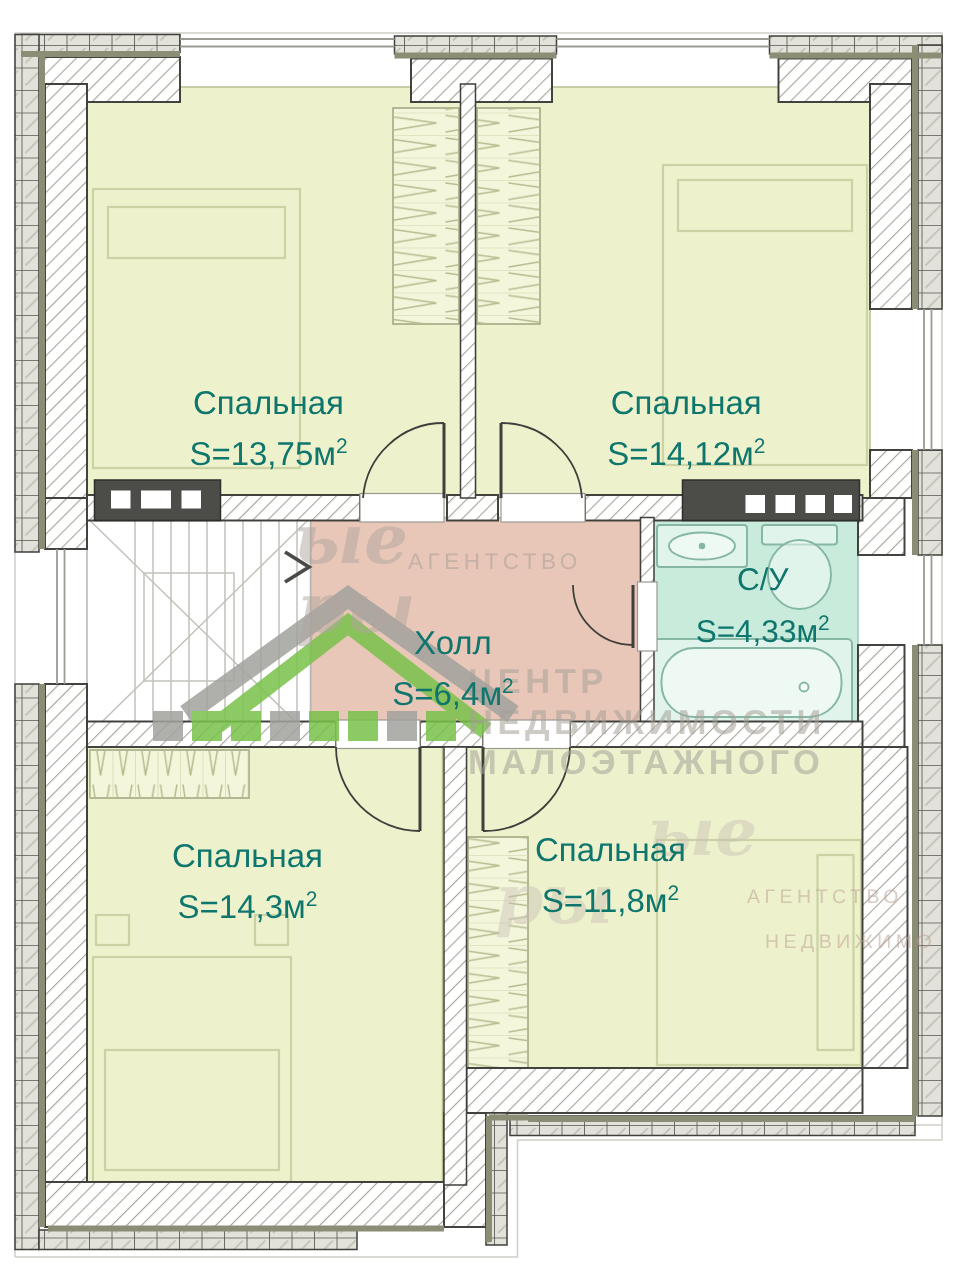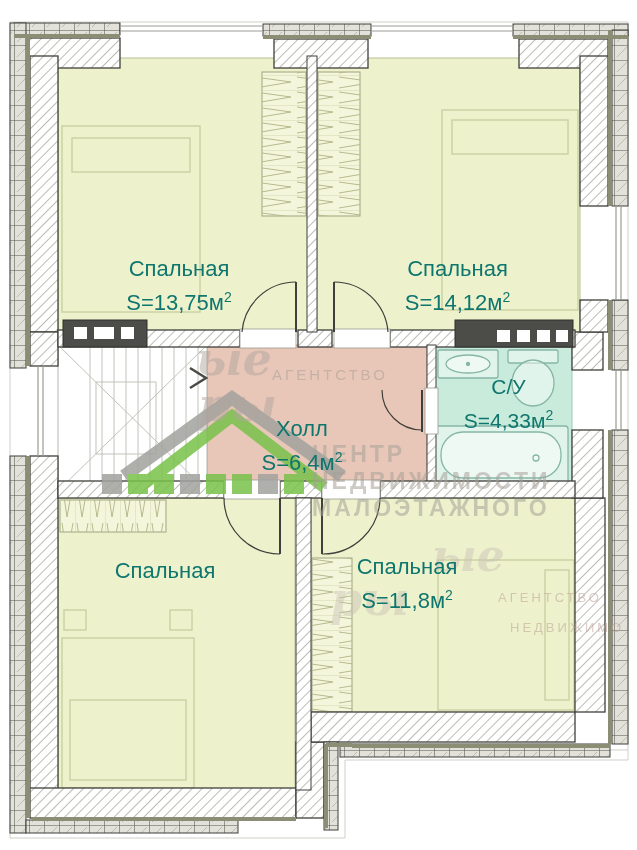"S=14,3м2" div { html: none -> <div><span>S=14,3м</span><sup>2</sup></div> }
